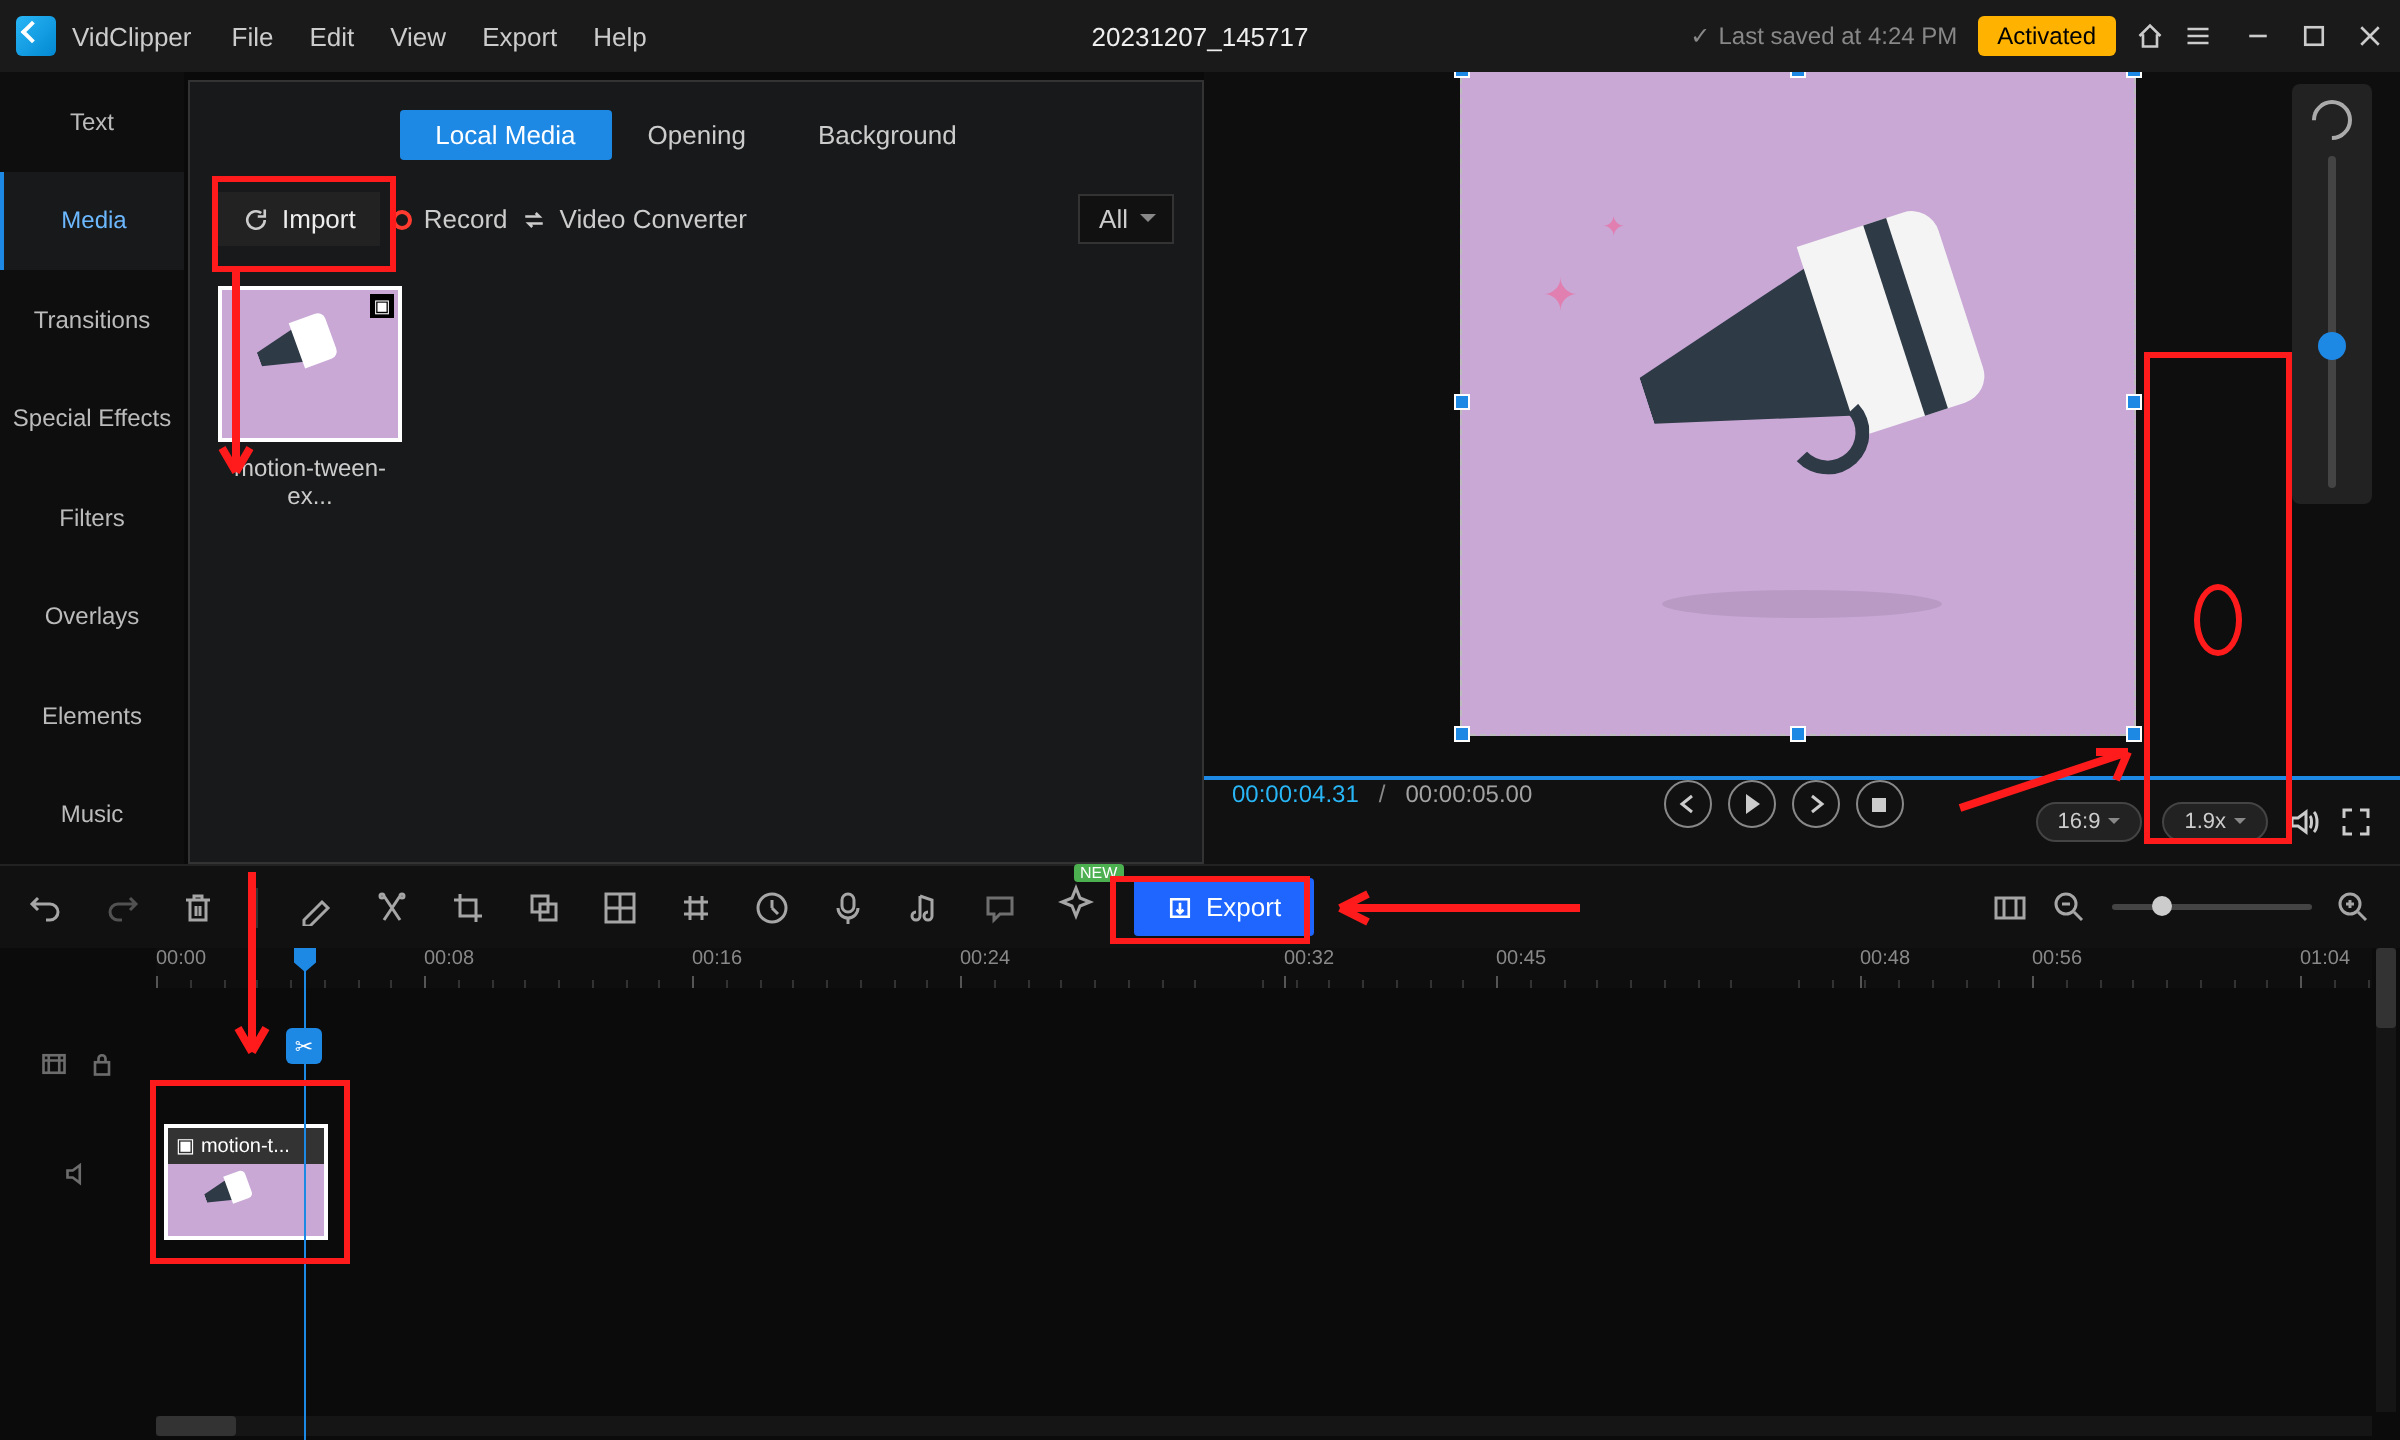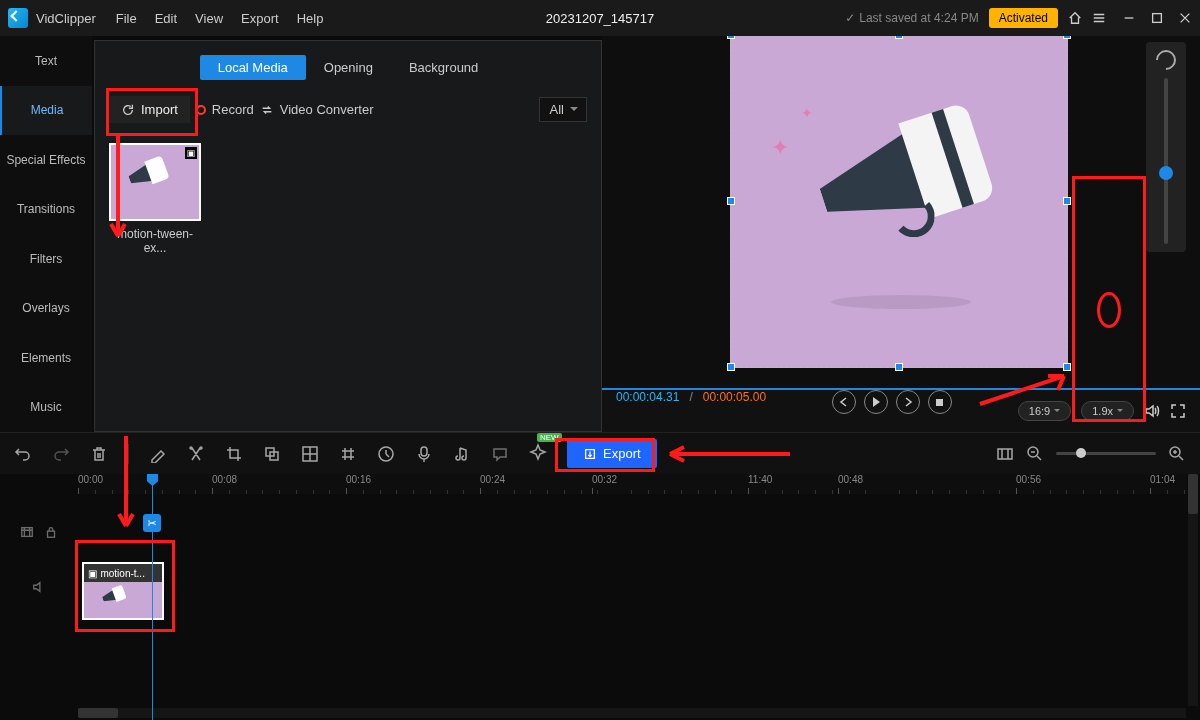"Special Effects" div.side-tab { order: before "Transitions" -> after "Transitions" }
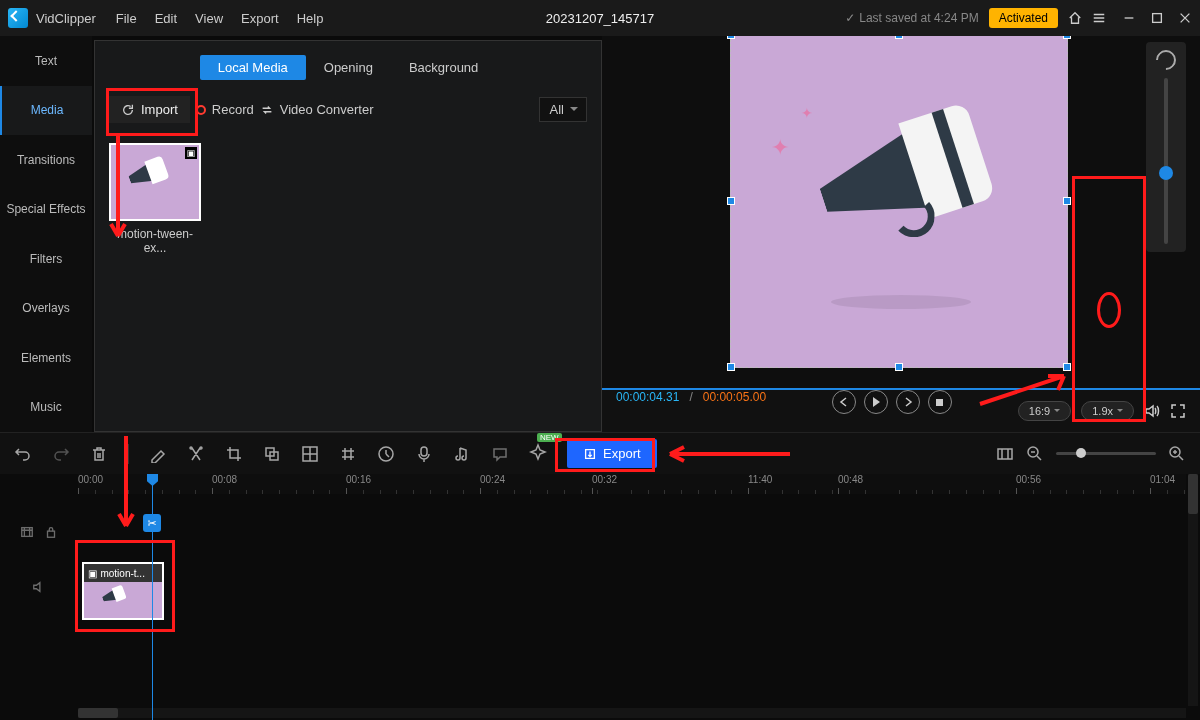"00:00:05.00" .time-dur { color: #f97316 -> #a3a3a3 }
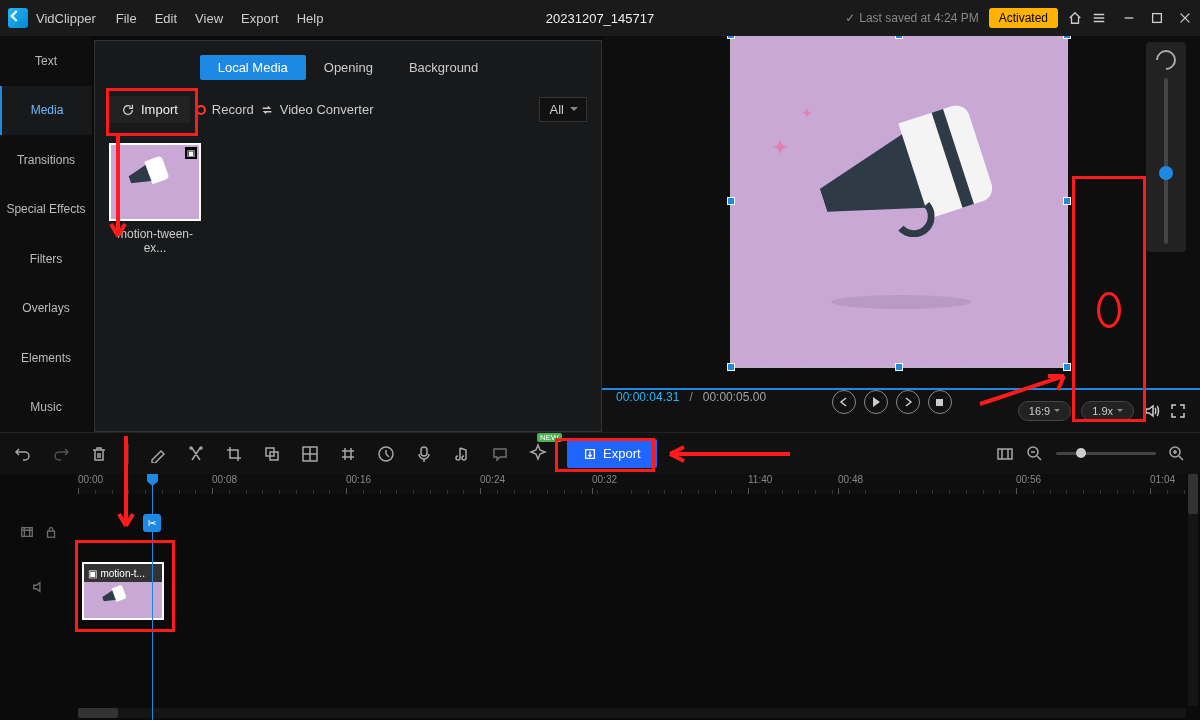"00:32" div.tick { left: 514px -> 564px }
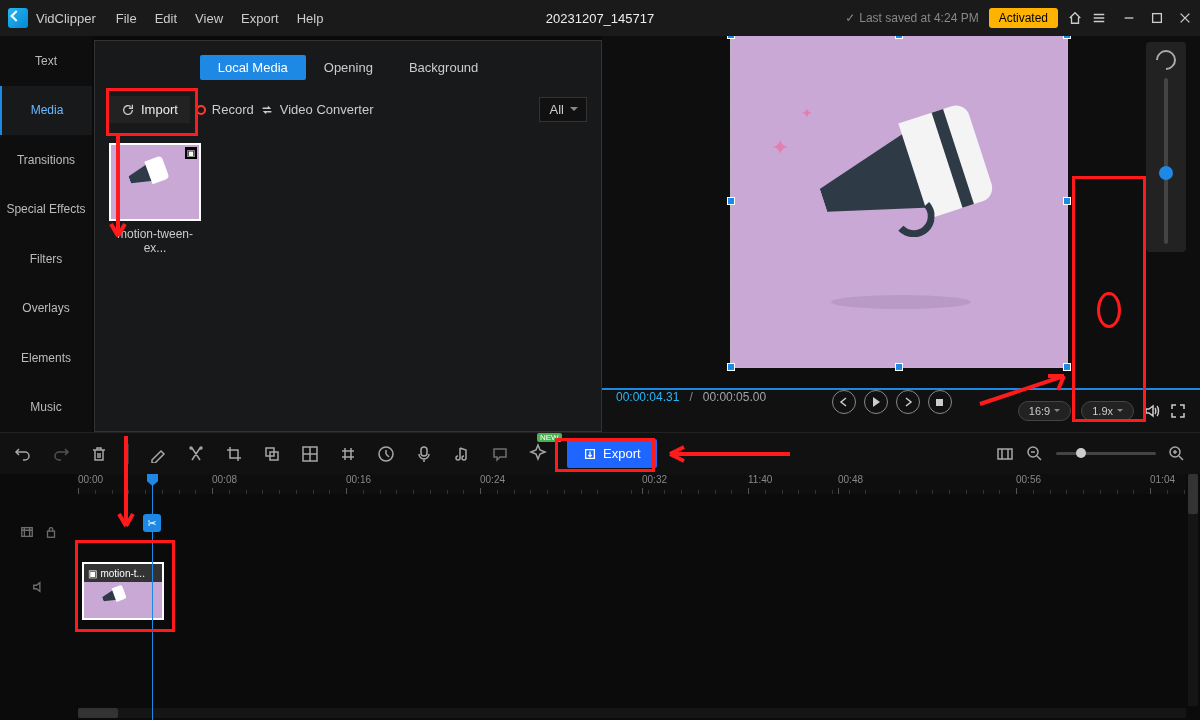"11:40" div.tick { text: 11:40 -> 00:45 }
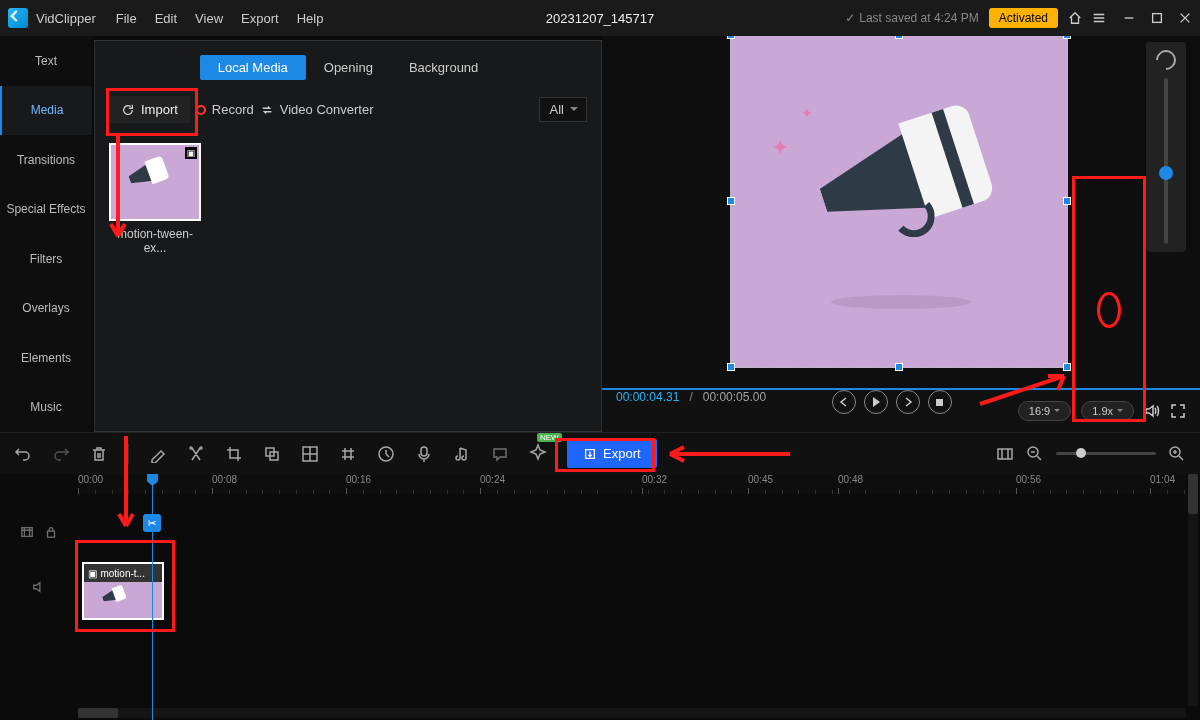"00:48" div.tick { left: 760px -> 852px }
